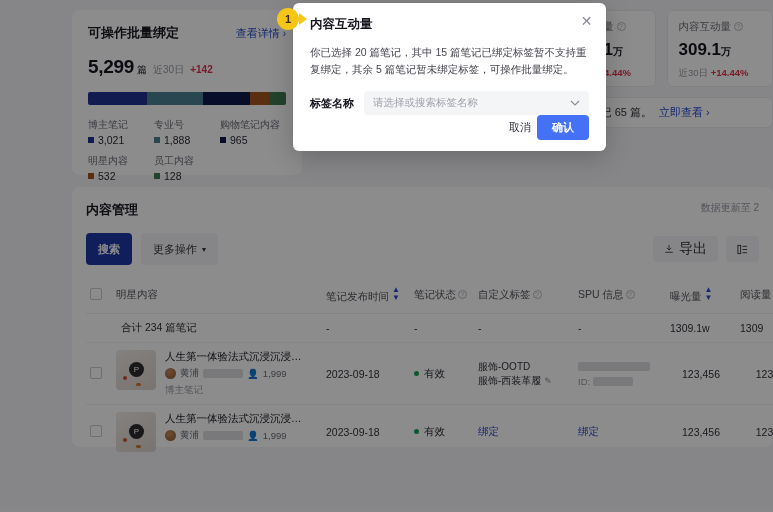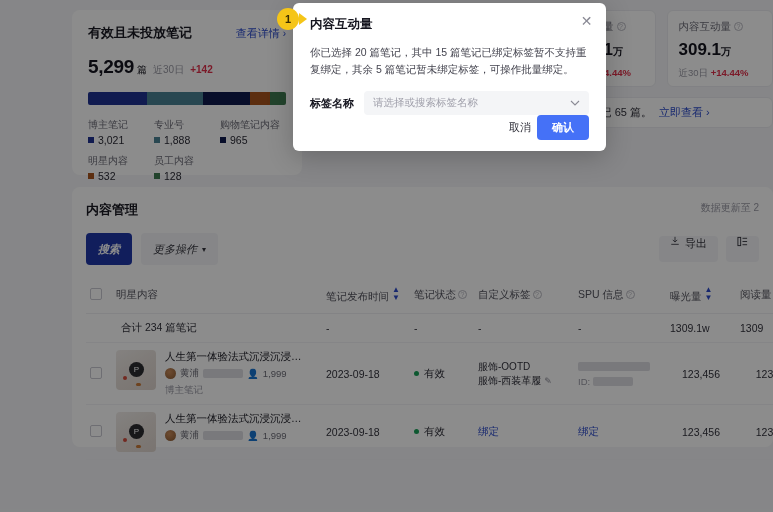"有效且未投放笔记" div.asset-title { text: 有效且未投放笔记 -> 可操作批量绑定 }
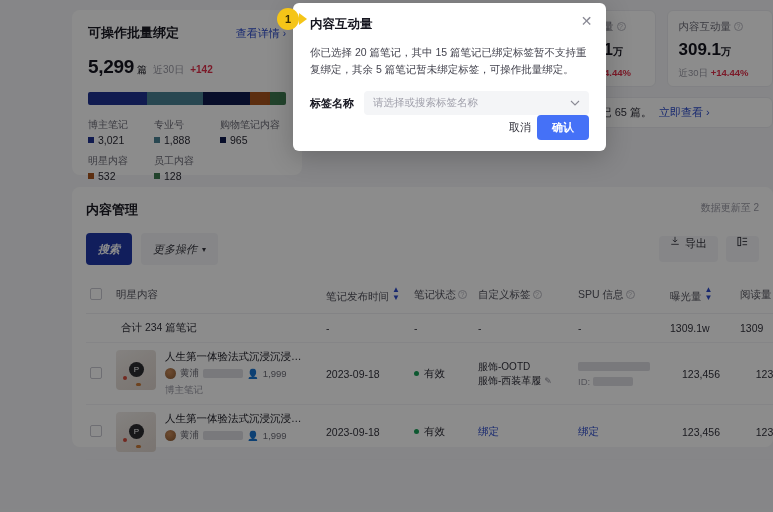"搜索" .btn { font-style: italic -> none }
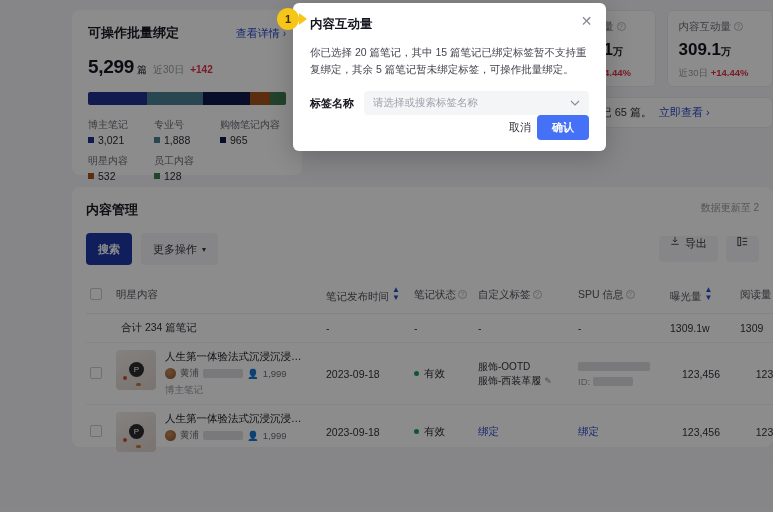"导出" .icon-btn { align-items: none -> center; font-size: 11px -> 14px }
